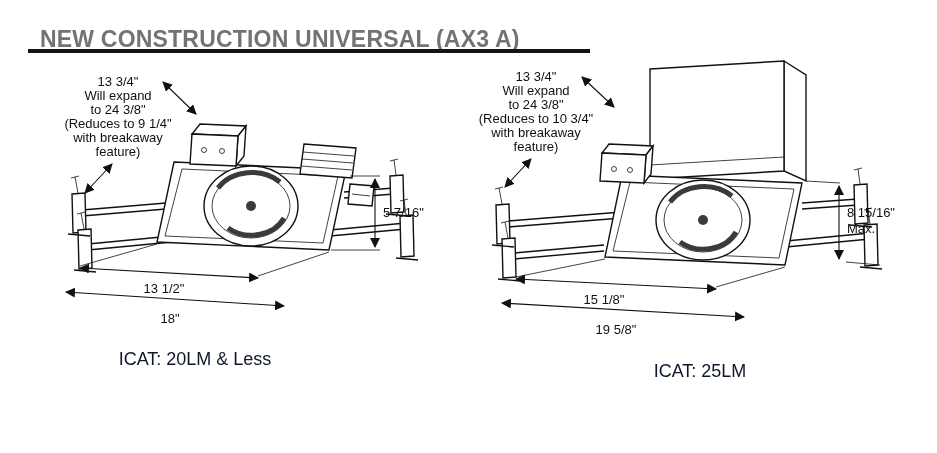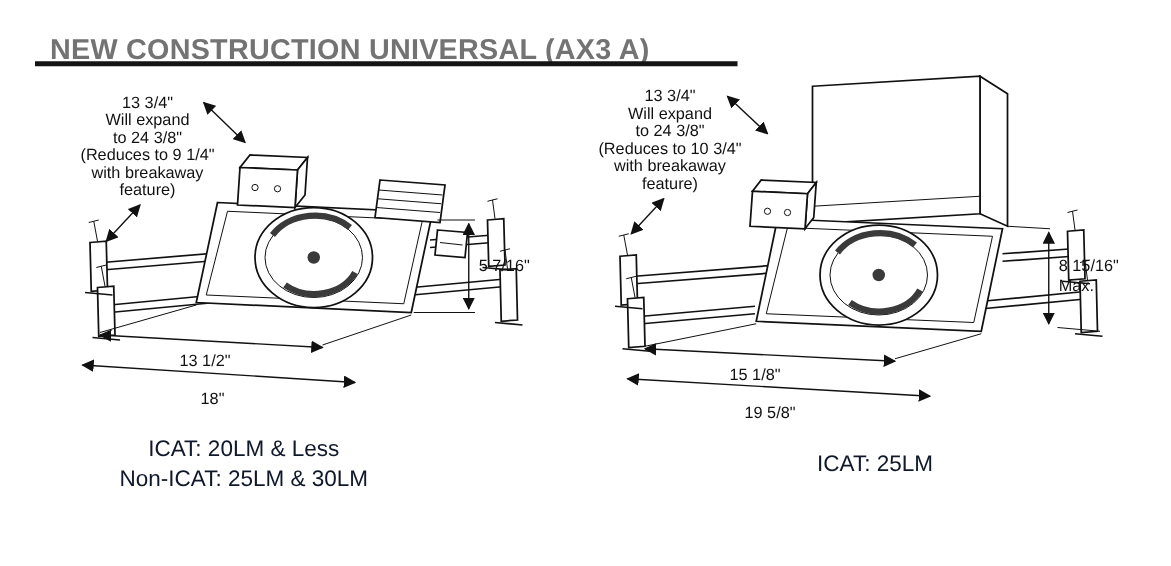"Non-ICAT: 25LM & 30LM" div { html: <div>Non-ICAT: 25LM &amp; 30LM</div> -> none }
